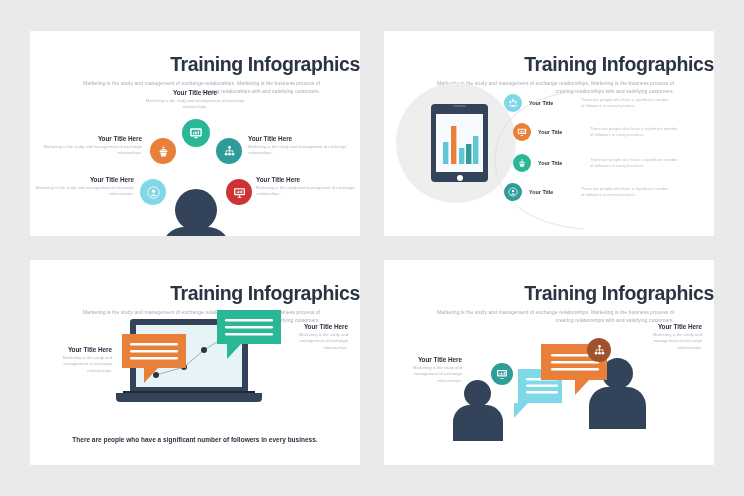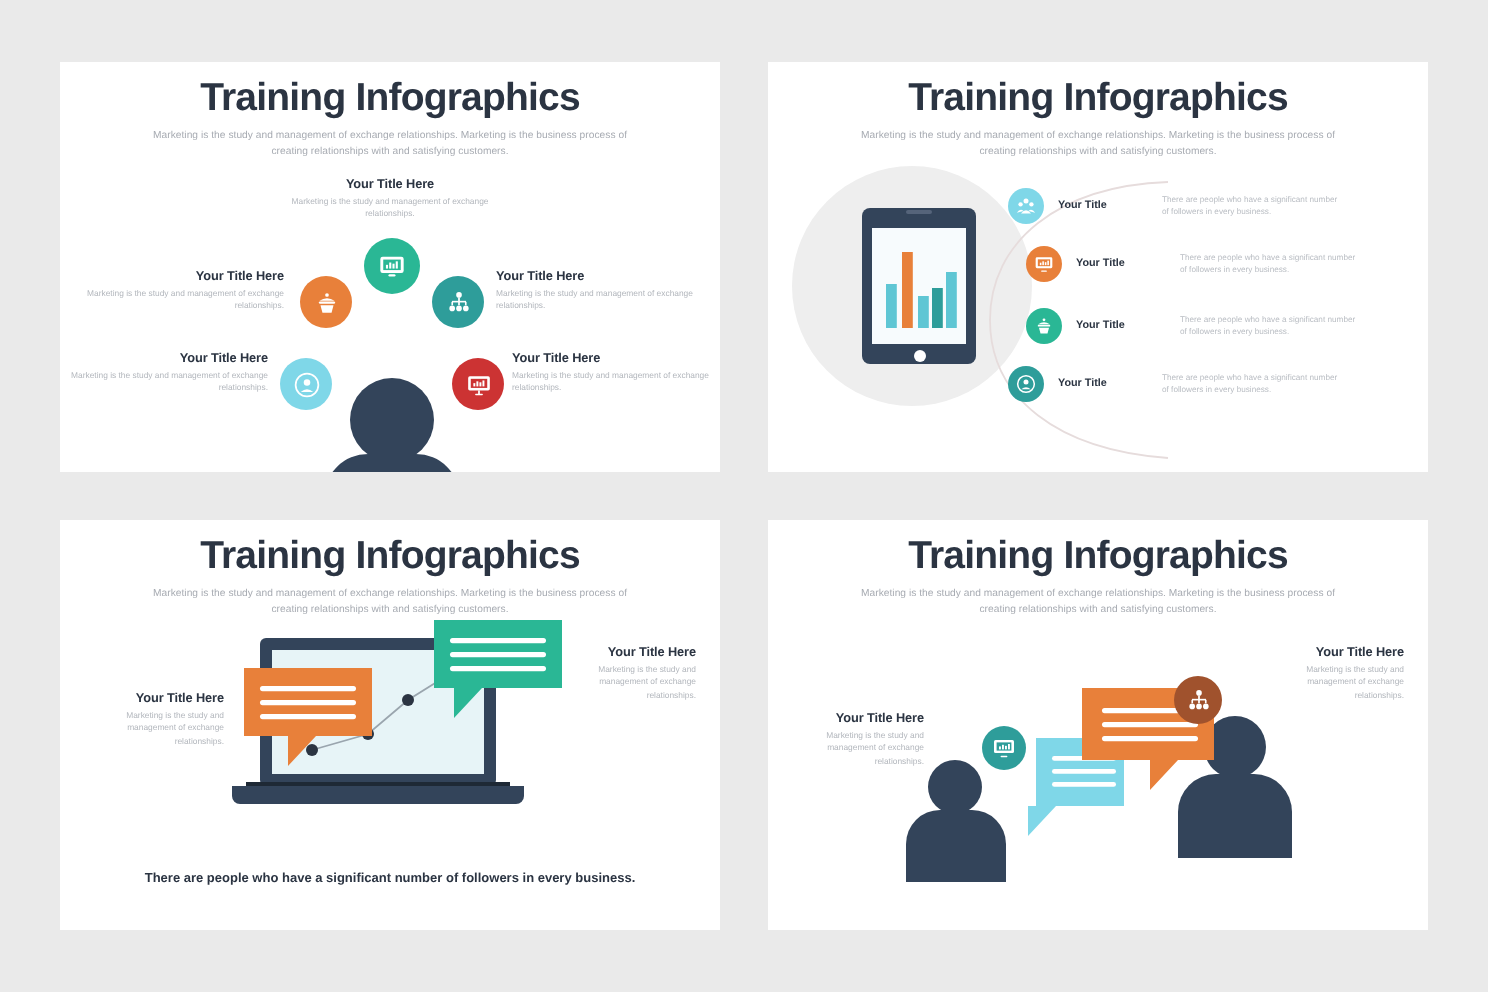"Training Infographics" .p-head { padding-top: 8px -> 23px; text-align: center -> right }
